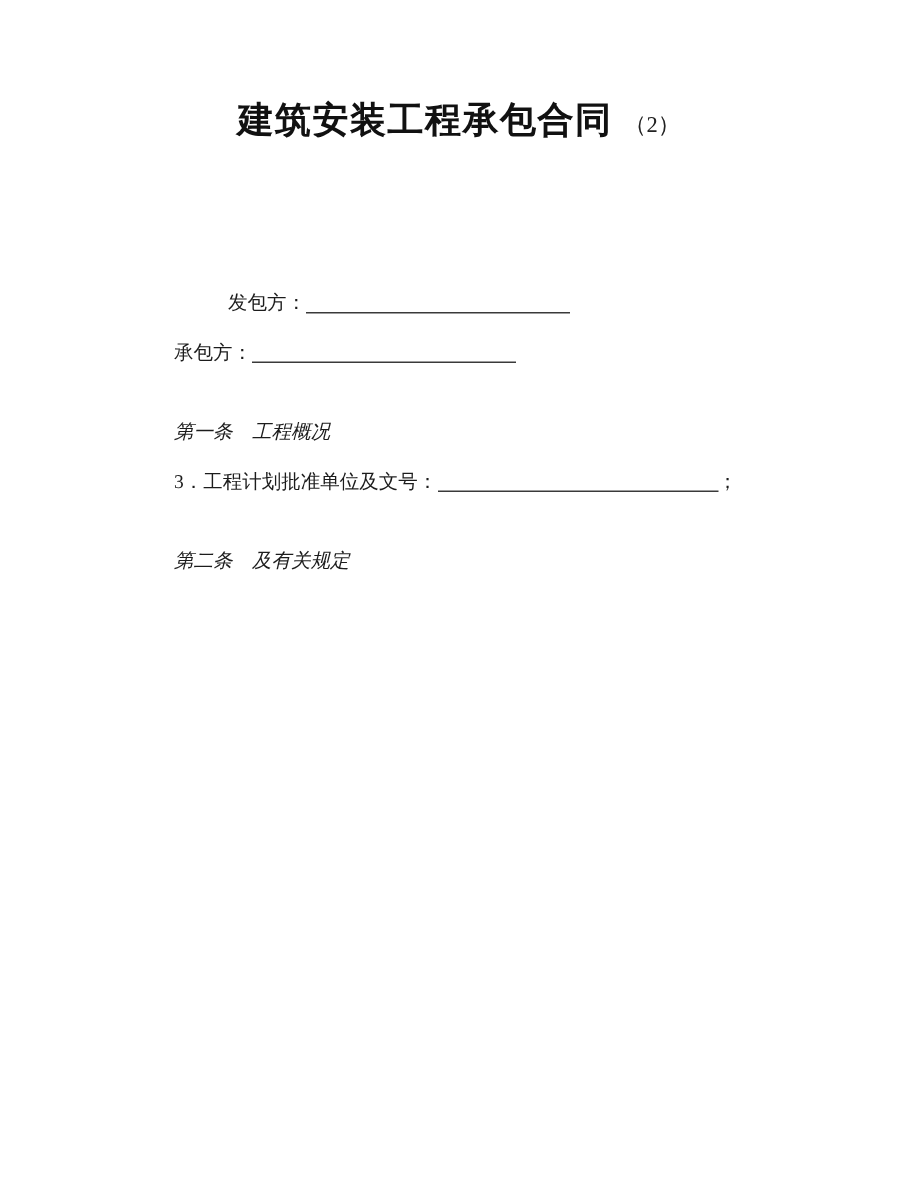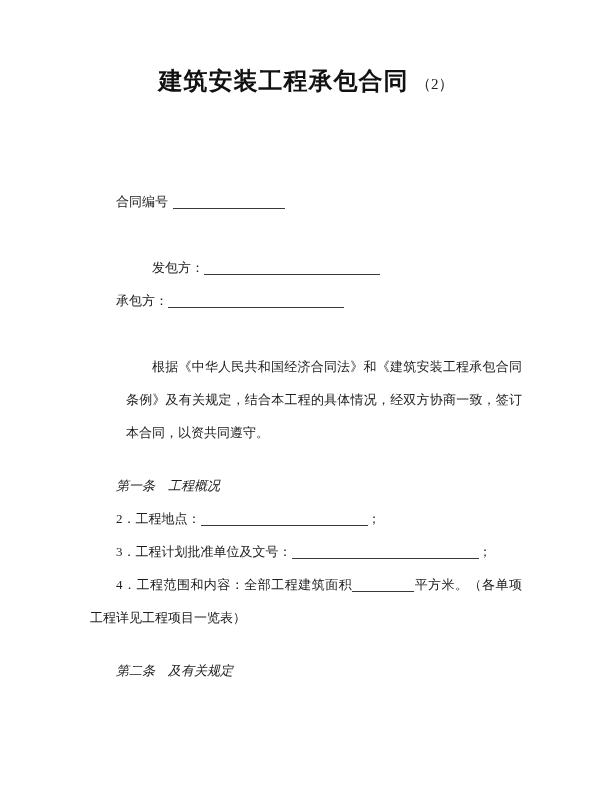"合同编号" div.row { html: <div><span>合同编号</span><span></span></div> -> none }
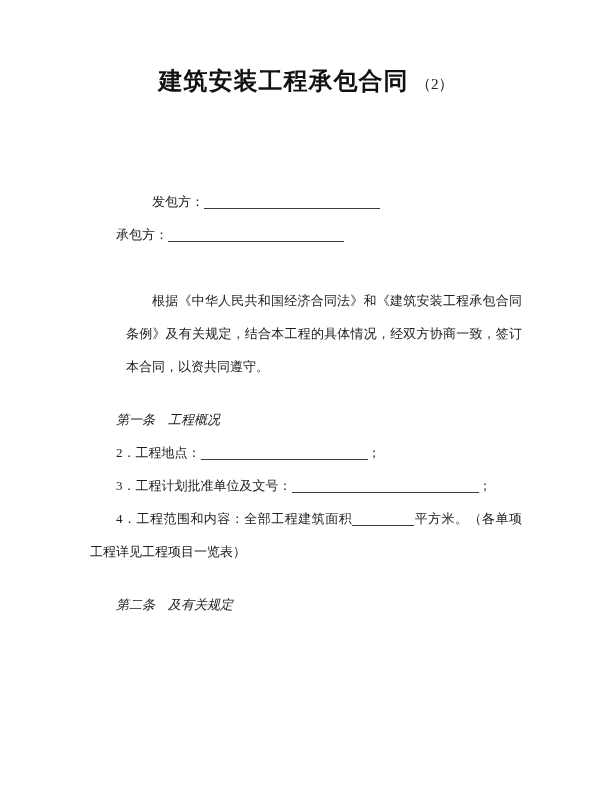"根据《中华人民共和国经济合同法》和《建筑安装工程承包合同条例》及有关规定，结合本" div.para { html: <div>根据《中华人民共和国经济合同法》和《建筑安装工程承包合同条例》及有关规定，结合本工程的具体情况，经双方协商一致，签订本合同，以资共同遵守。</div> -> none }
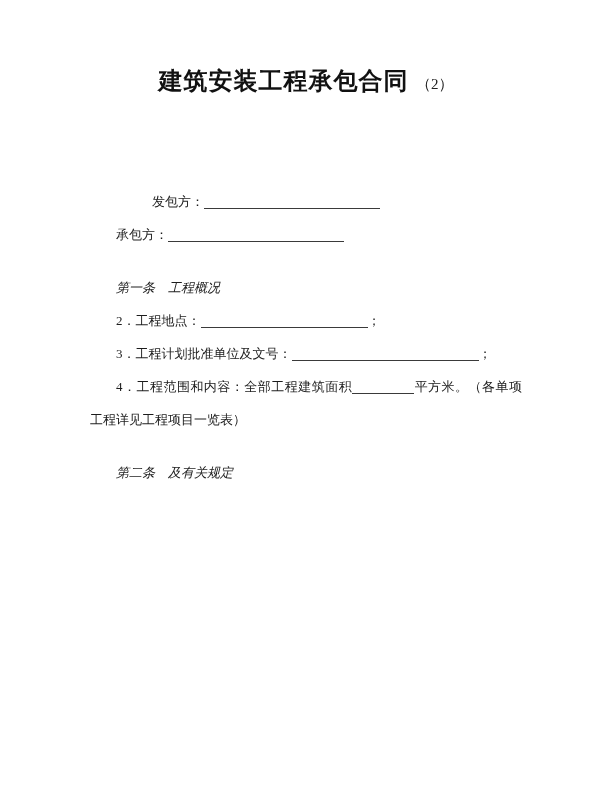"2．工程地点： ；" div.para { html: <div><span>2．工程地点：</span><span></span><span>；</span></div> -> none }
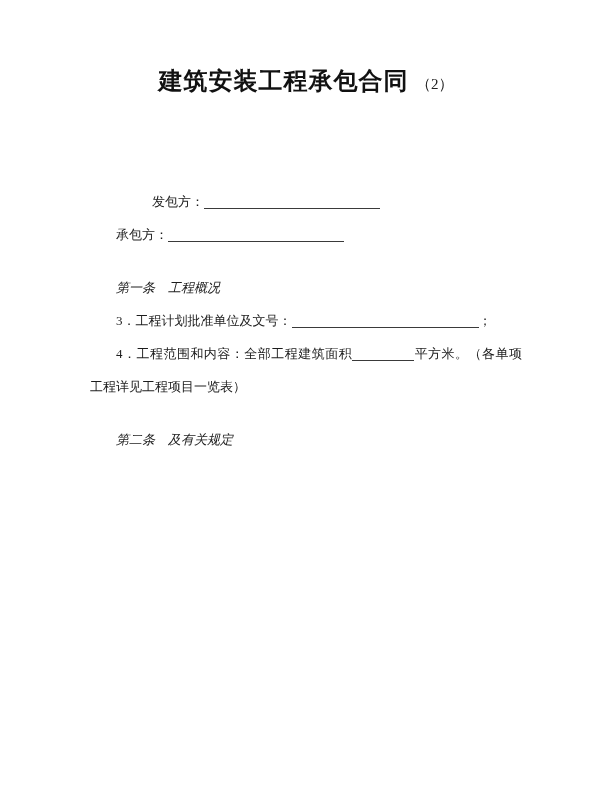"4．工程范围和内容：全部工程建筑面积 平方米。（各单项工程详见工程项目一览表）" div.para { html: <div><span>4．工程范围和内容：全部工程建筑面积</span><span></span><span>平方米。（各单项工程详见工程项目一览表）</span></div> -> none }
